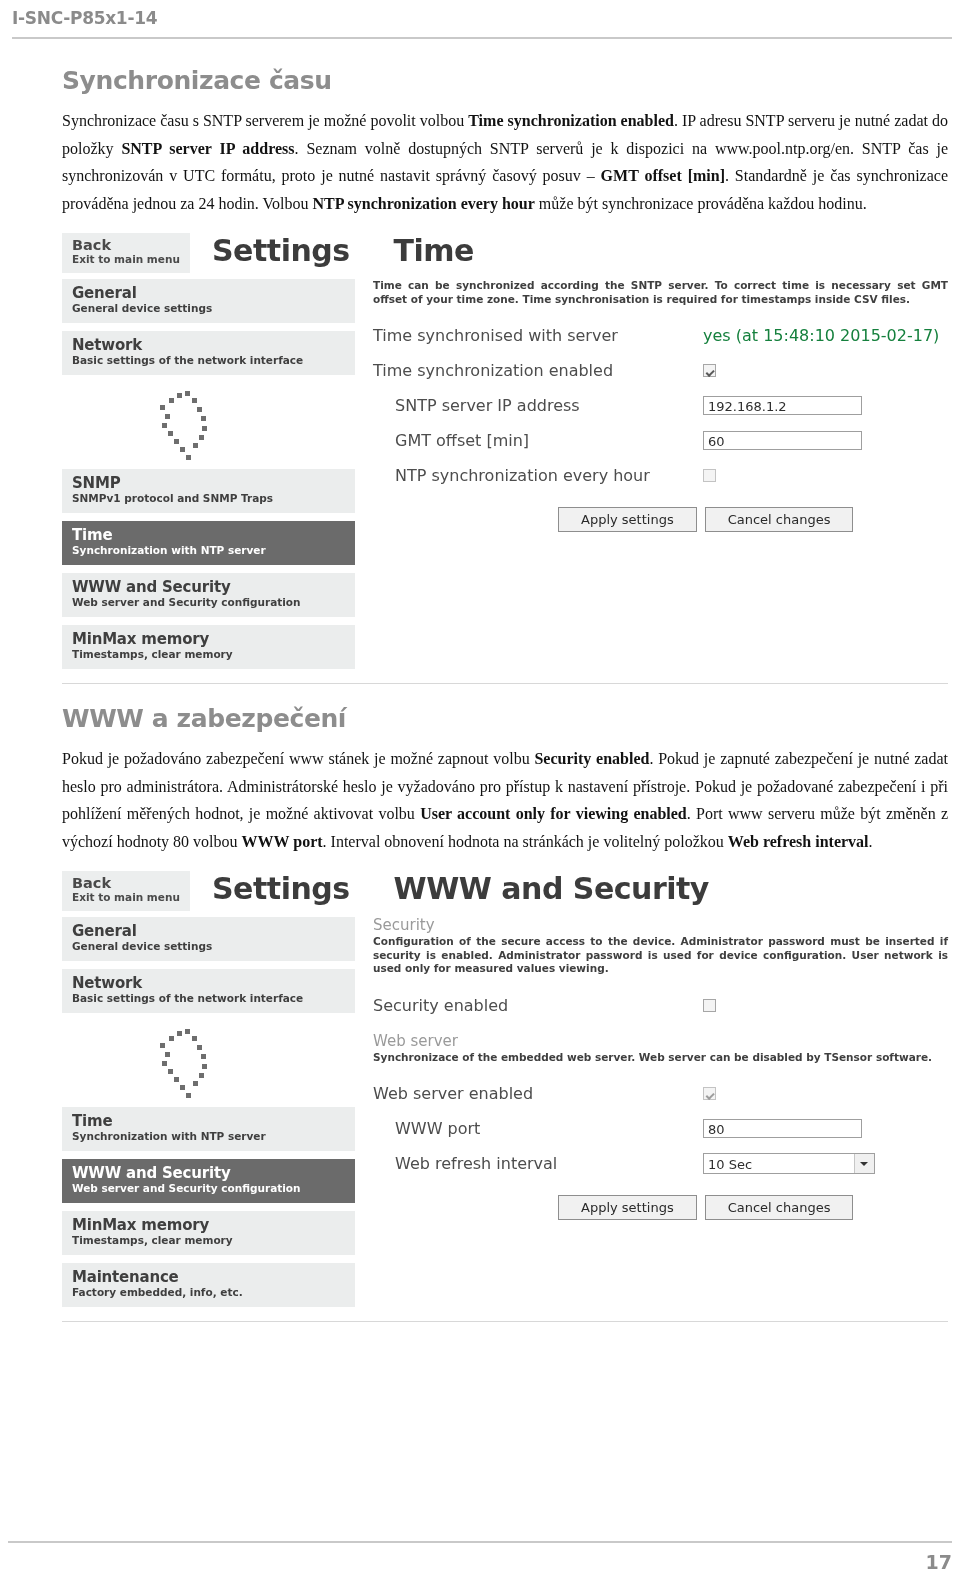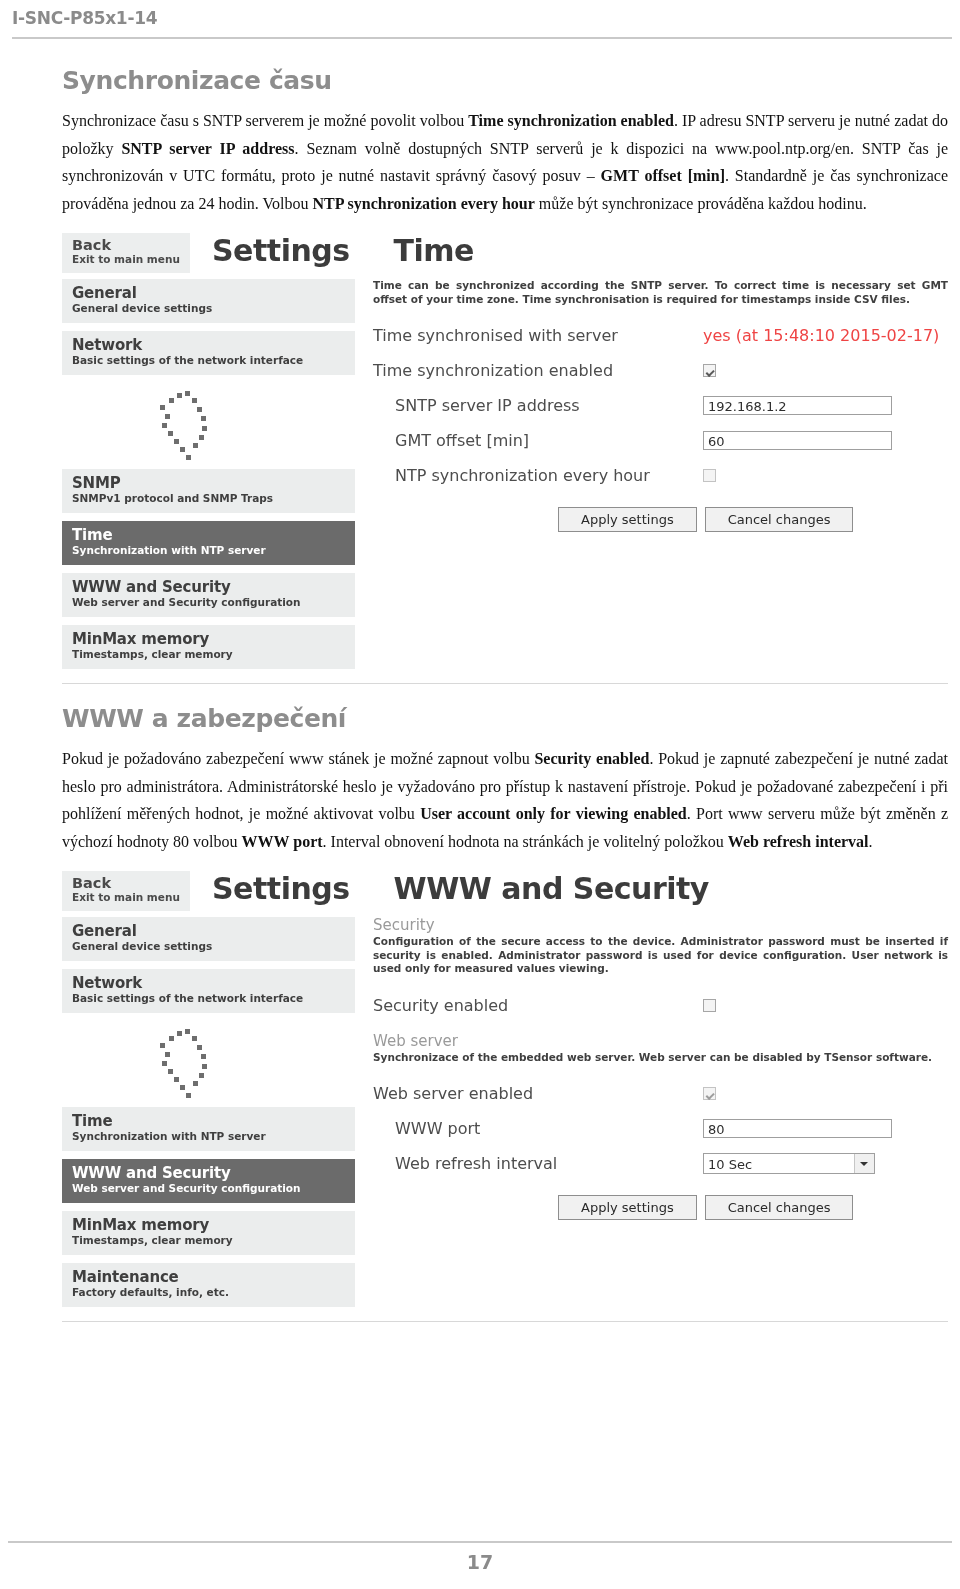"yes (at 15:48:10 2015-02-17)" .field-value { color: #ef4444 -> #15803d }
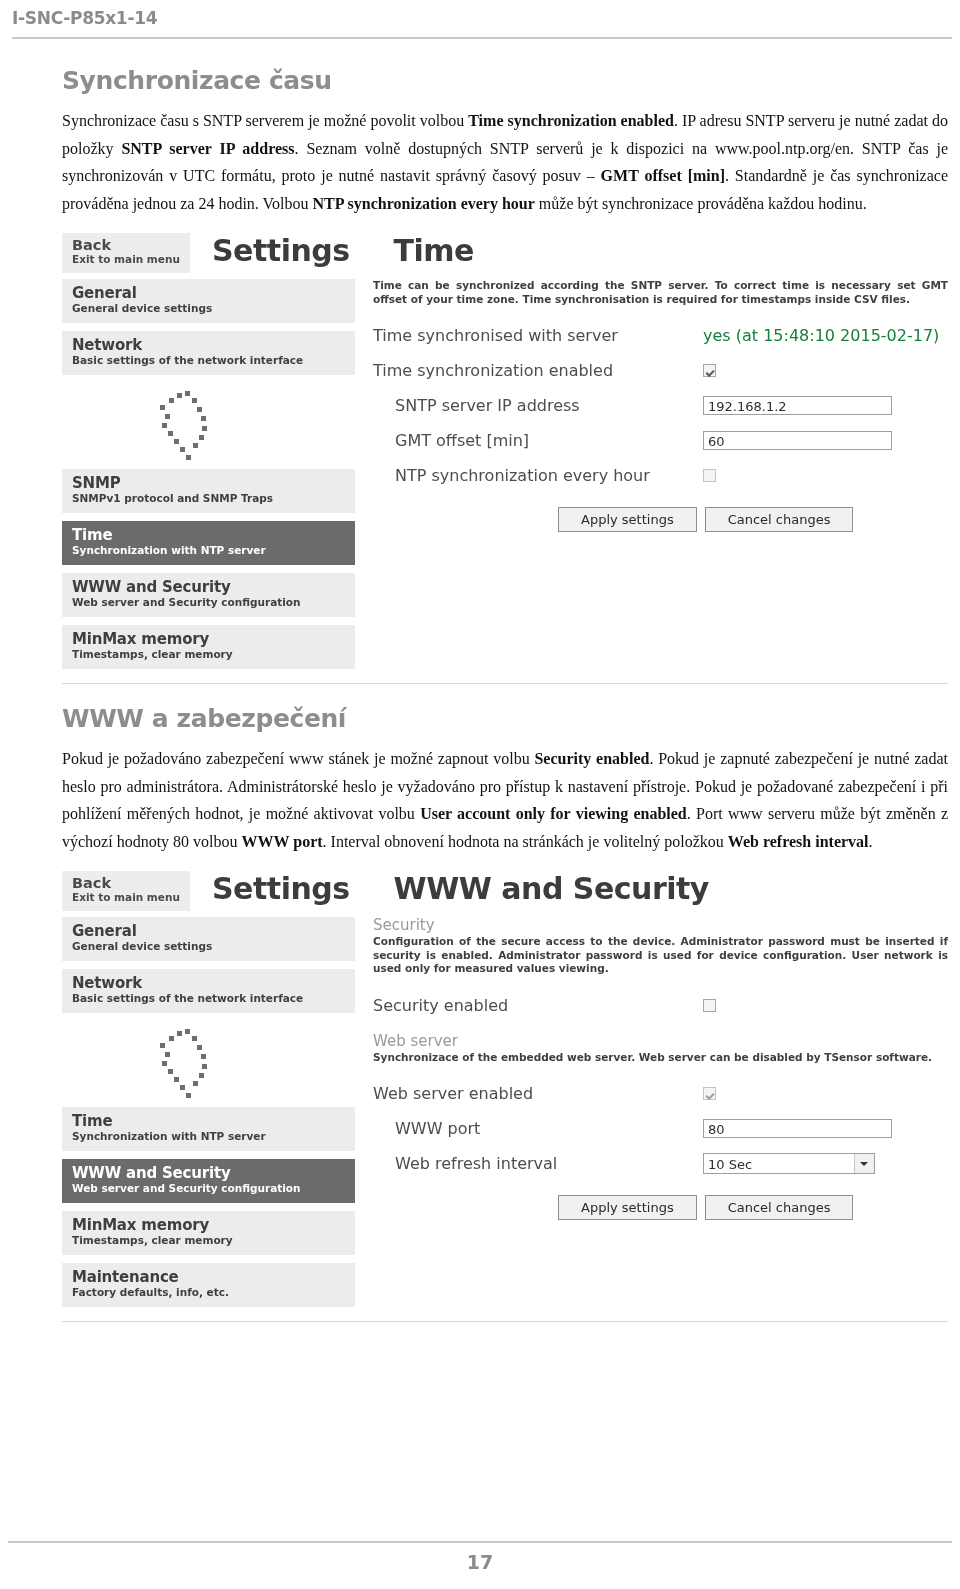"192.168.1.2" .txtfield { width: 189px -> 159px }
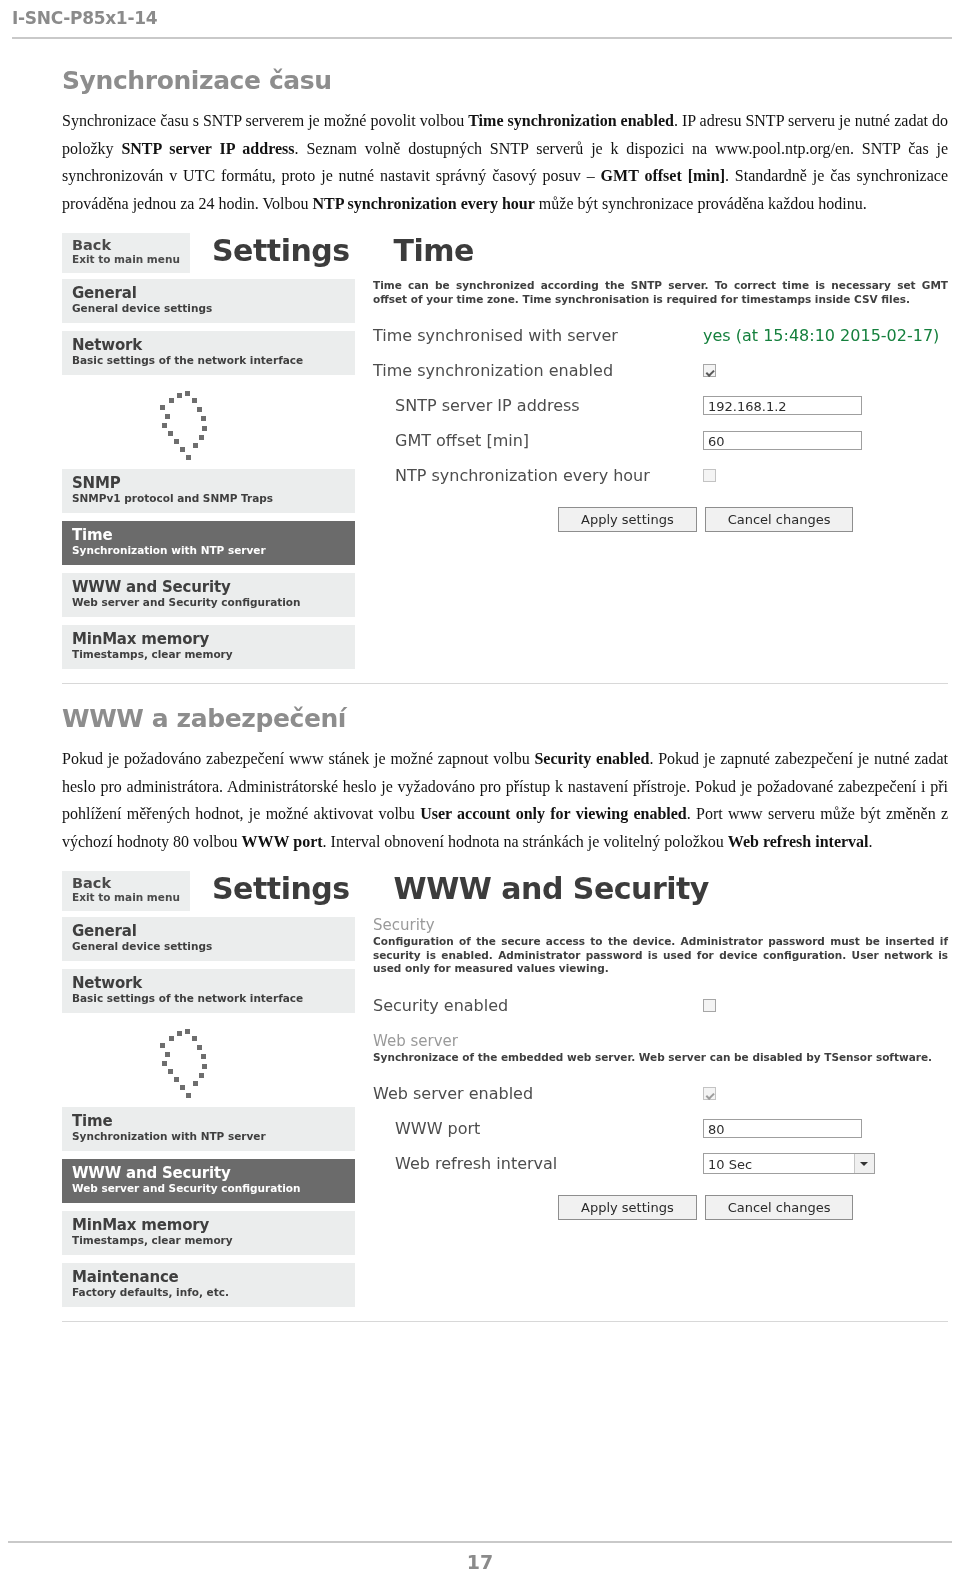"Factory defaults, info, etc." div.ns { text: defaults -> embedded }
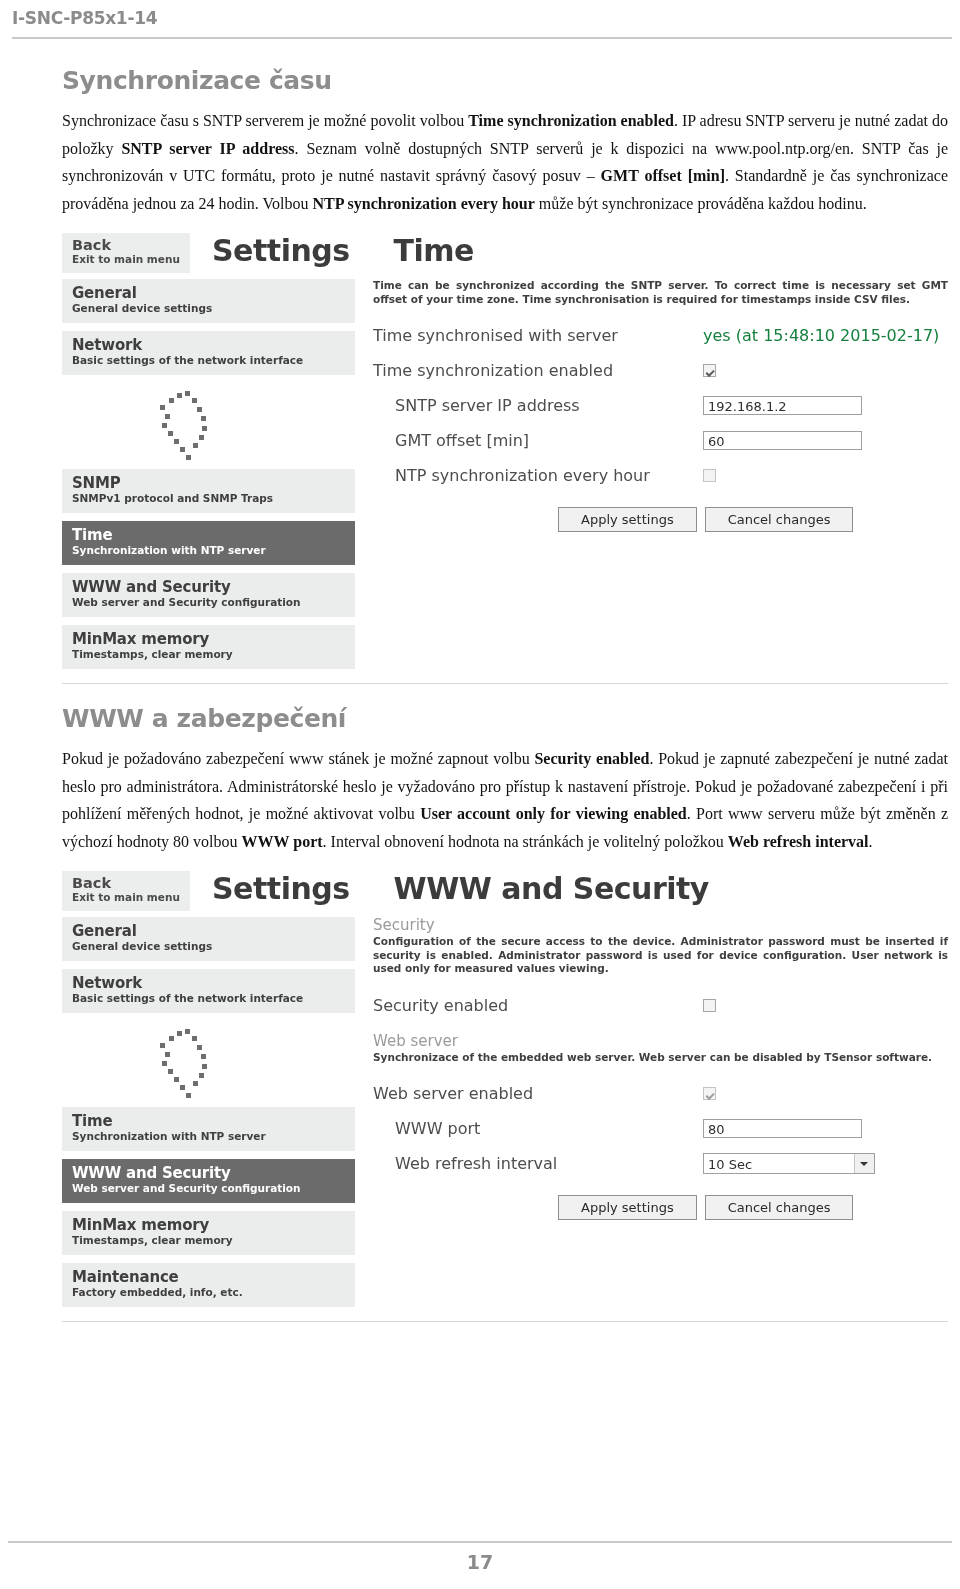"17" .page-footer { text-align: center -> right }
